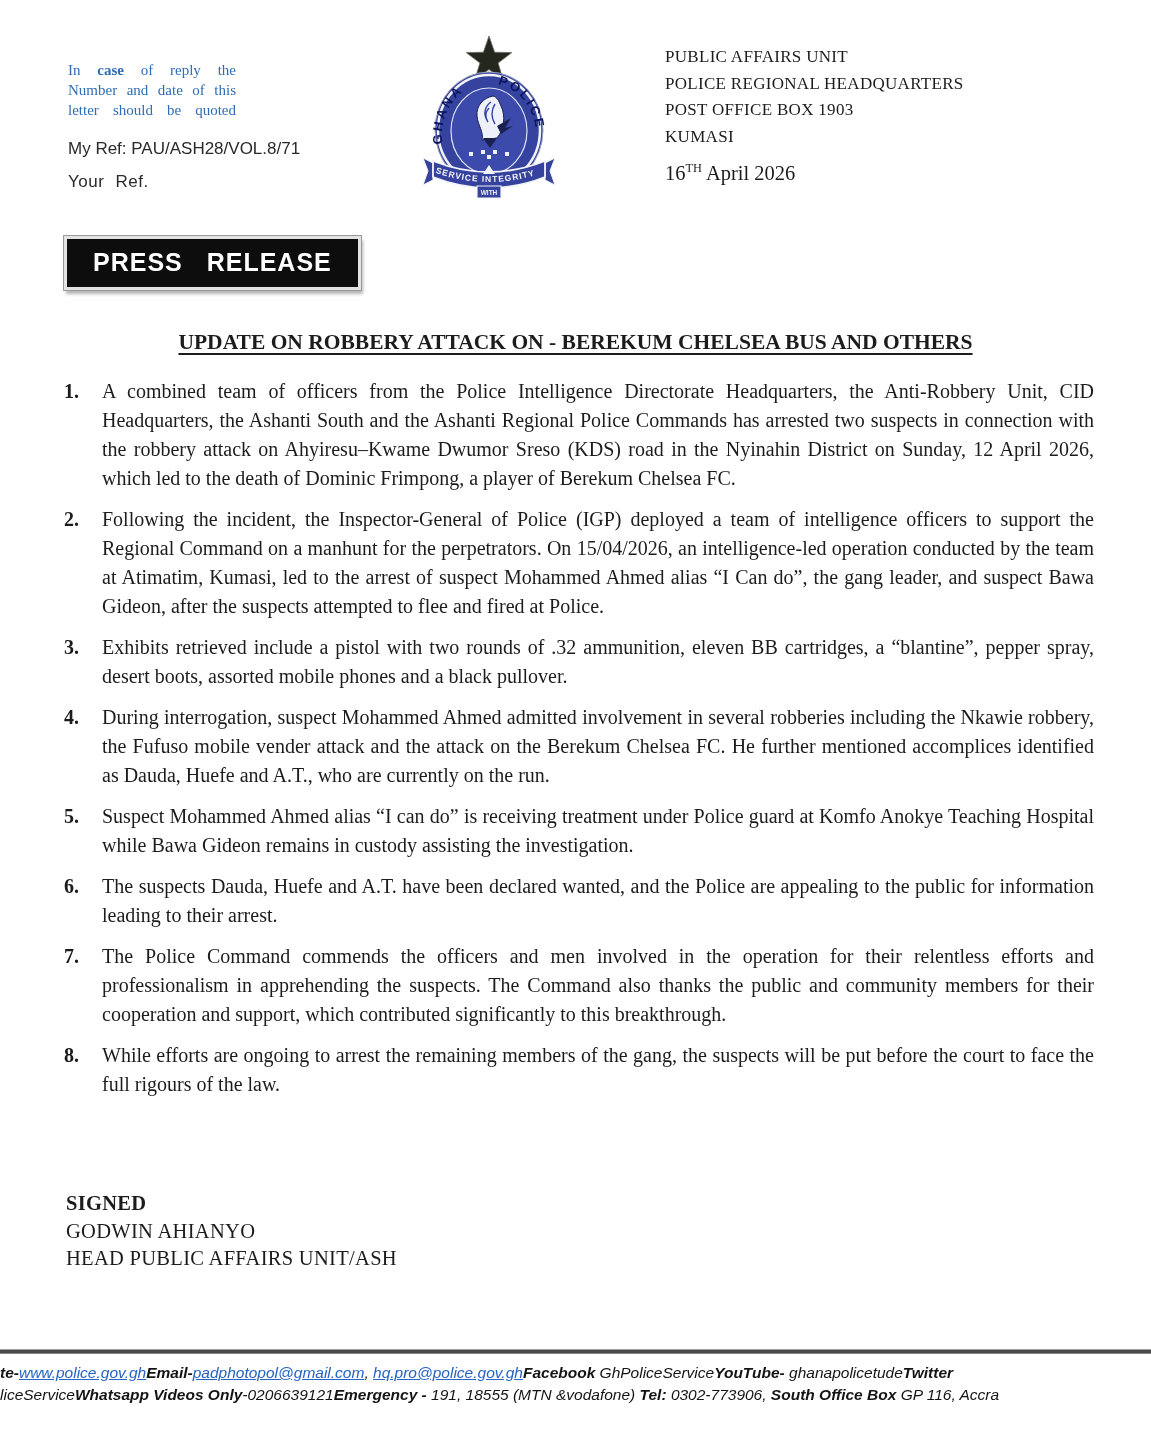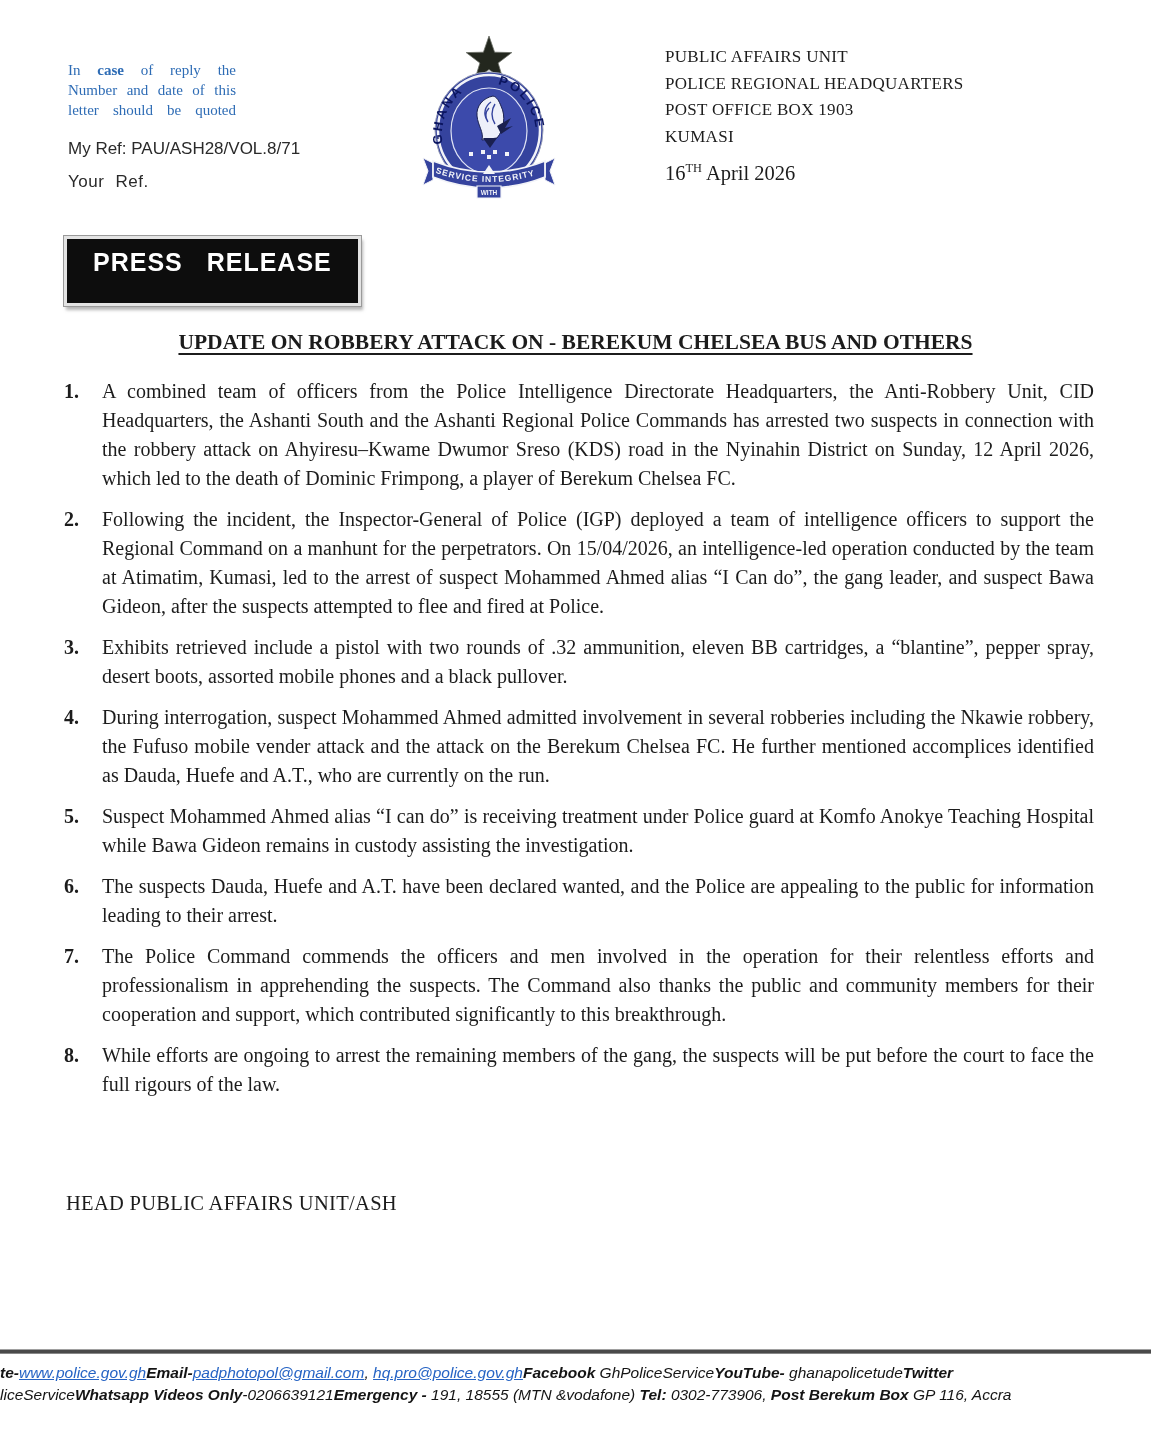"PRESS RELEASE" .pr-box { padding: 9px 26px 26px 26px -> 9px 26px 10px 26px }
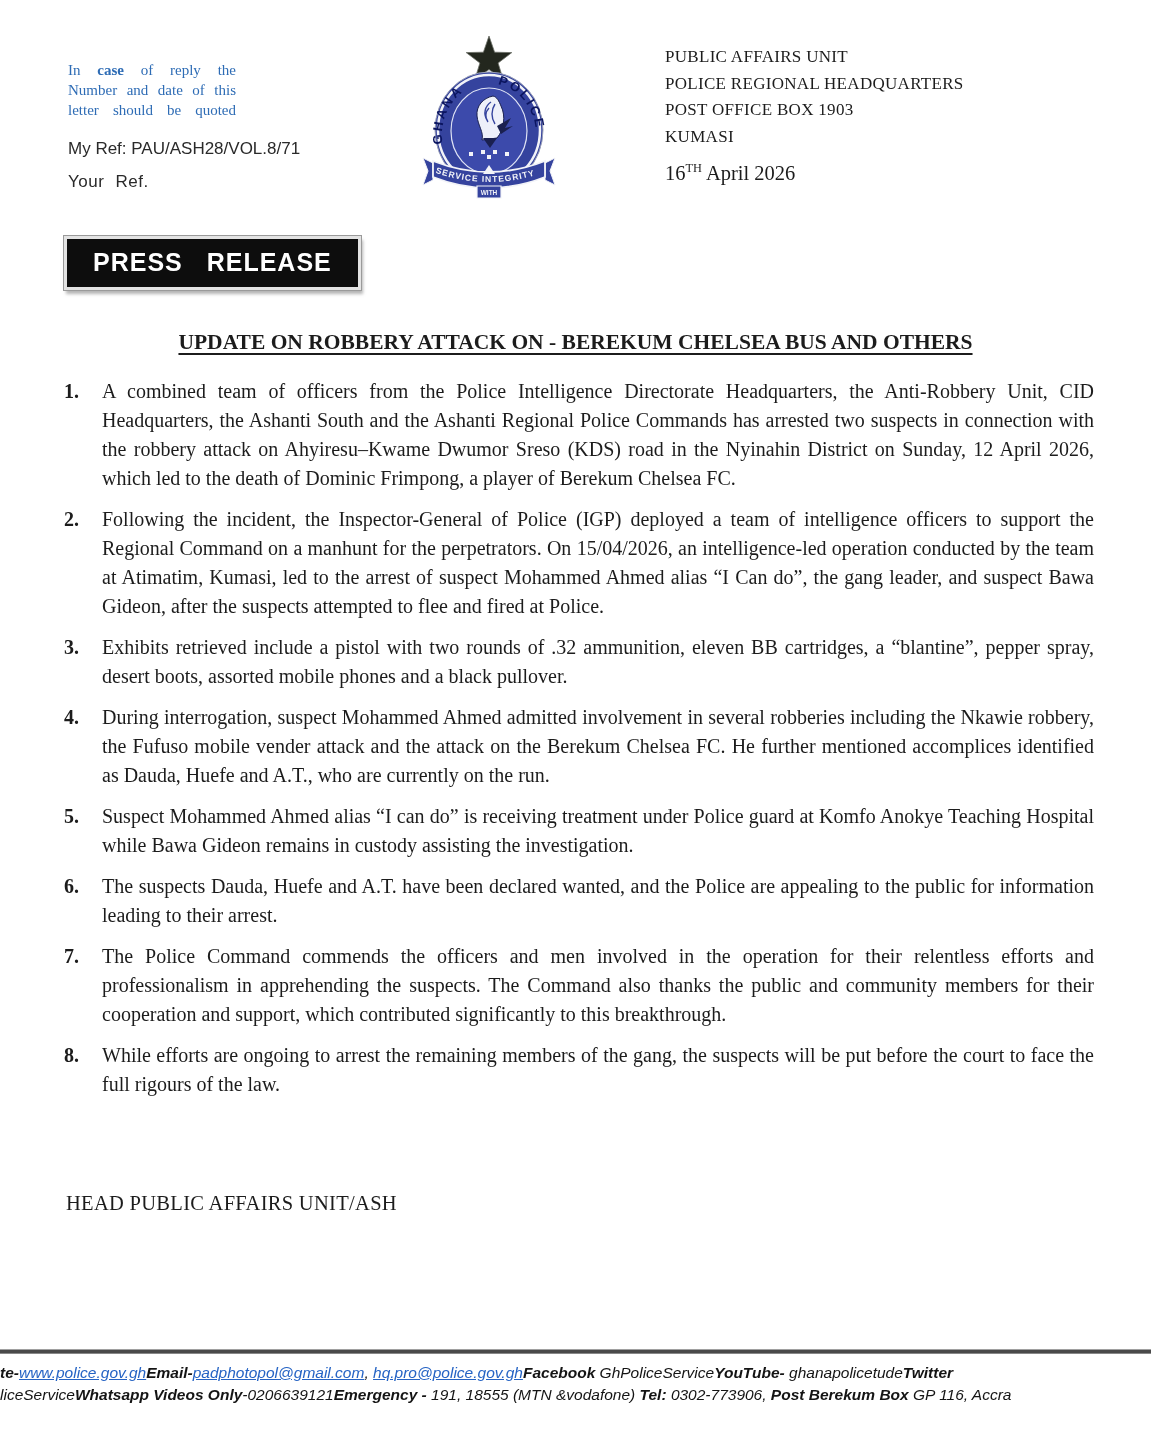"SIGNED" div.sig-signed { html: none -> <div>SIGNED</div> }
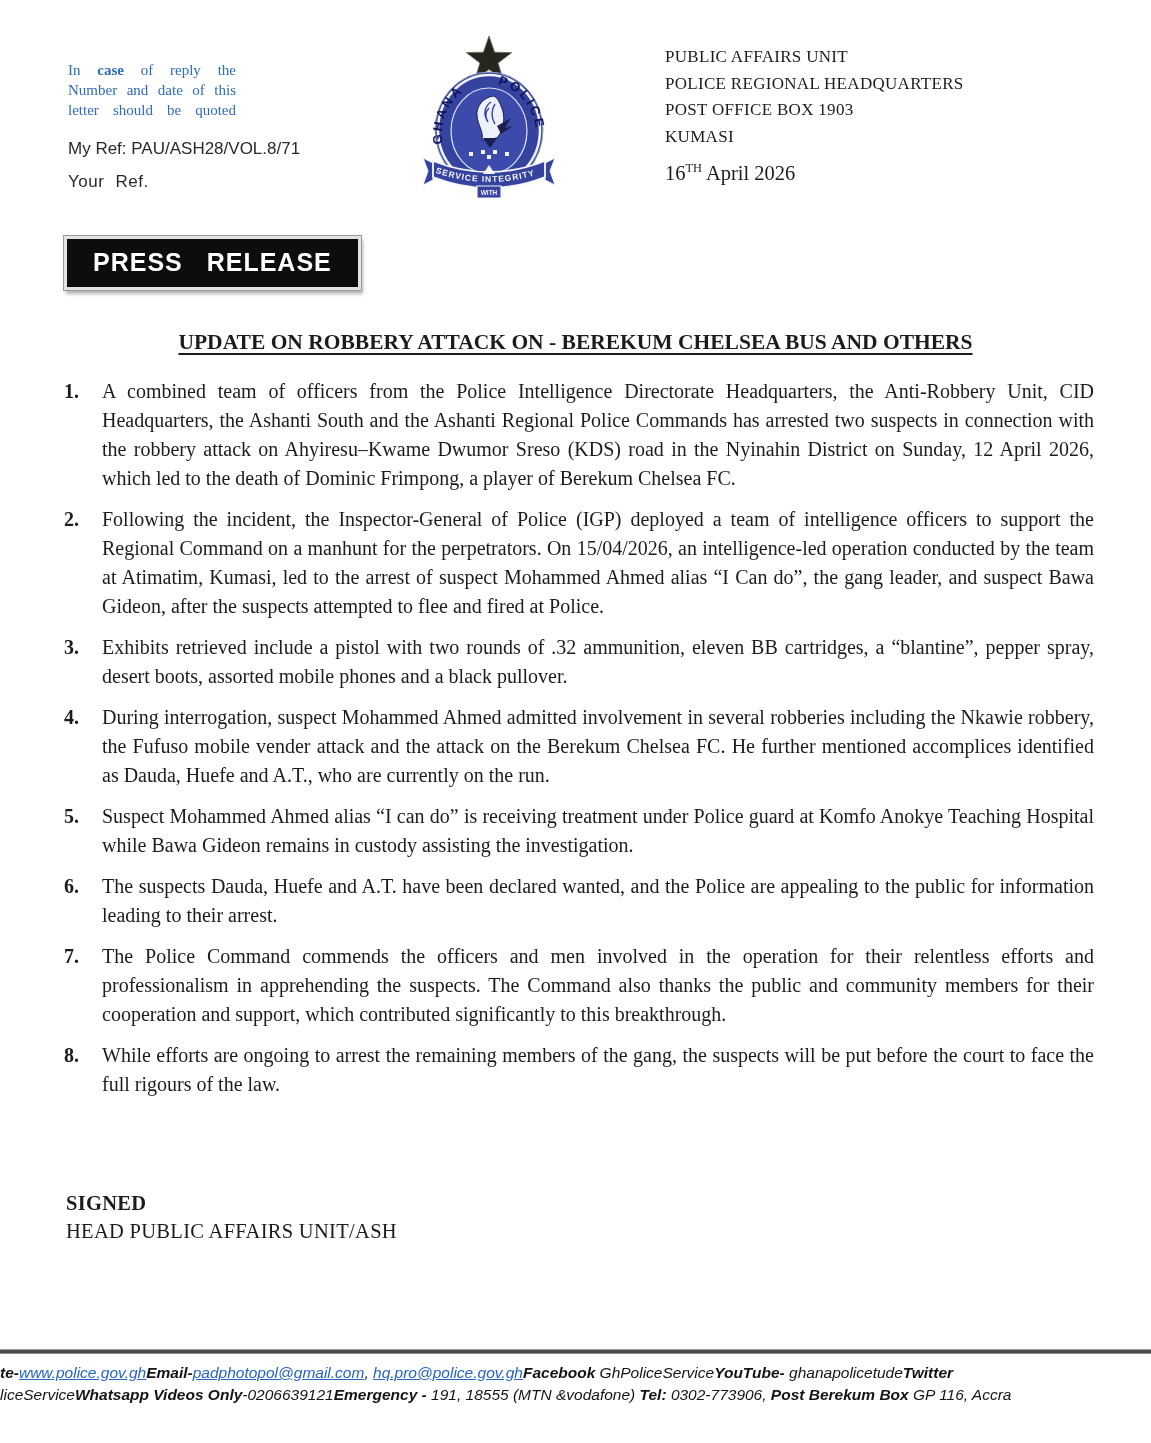"GODWIN AHIANYO" div { html: none -> <div>GODWIN AHIANYO</div> }
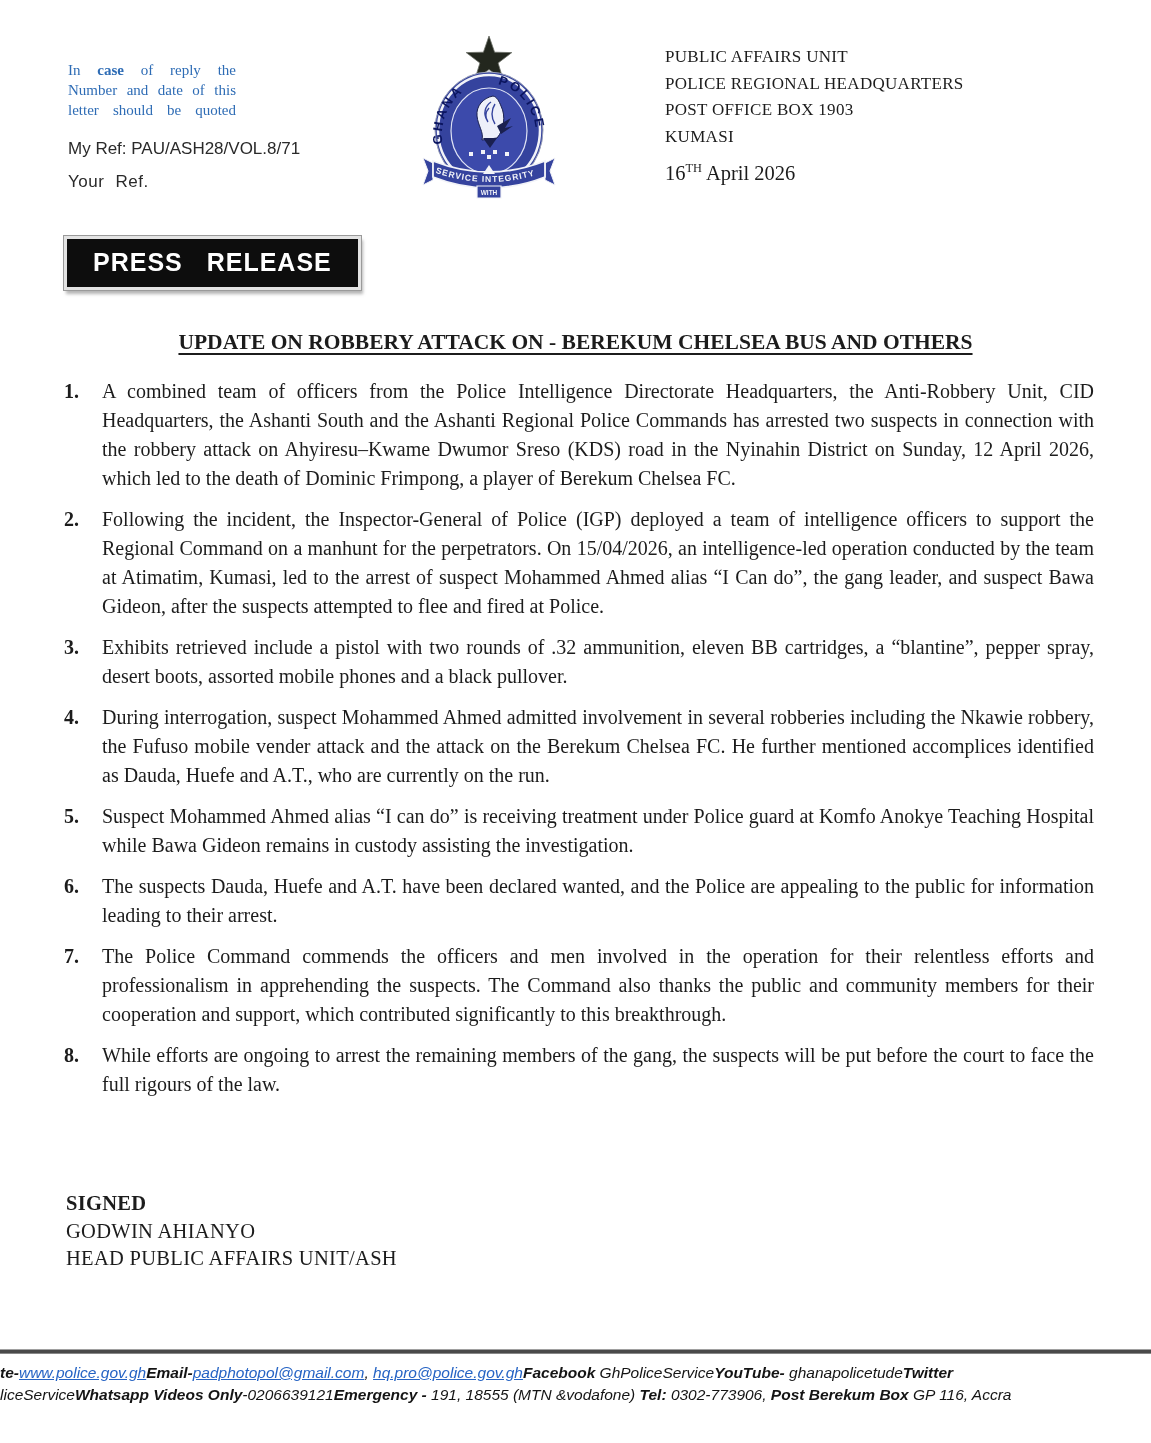"Post Berekum Box" span.seg-b { text: Post Berekum -> South Office }
